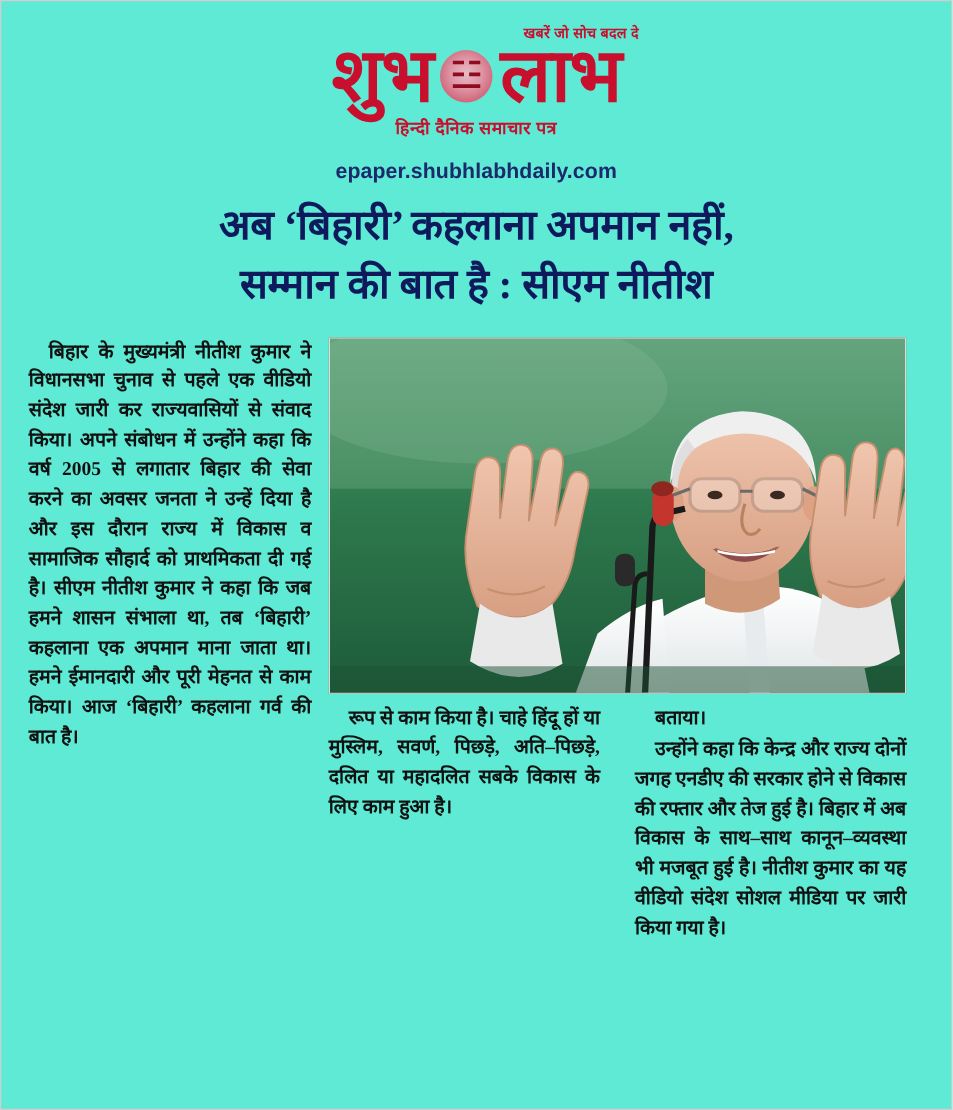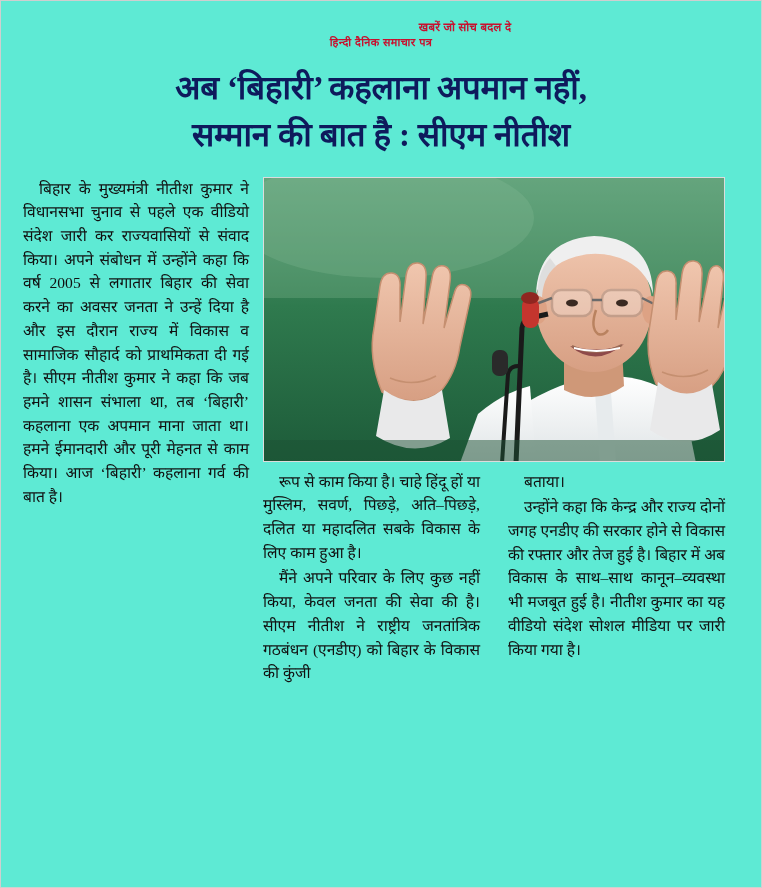"शुभ" div.logo-main { html: none -> <div> <span>शुभ</span> <span> <span></span> <span>☳</span> </span> <span>लाभ</span> </div> }
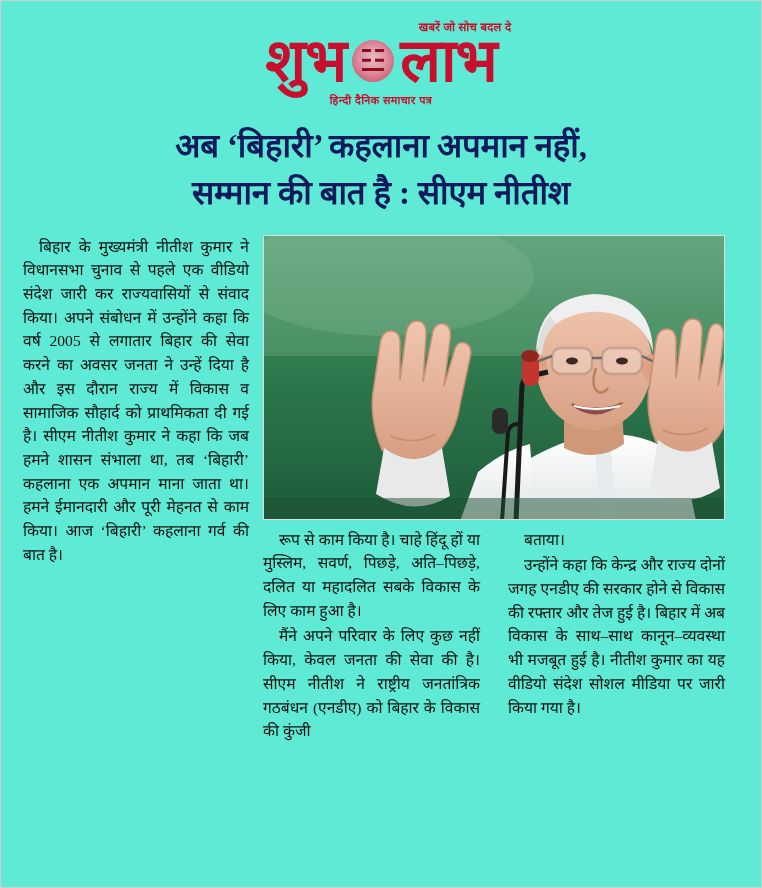"हिन्दी दैनिक समाचार पत्र" .logo-sub { font-size: 11px -> 14px }
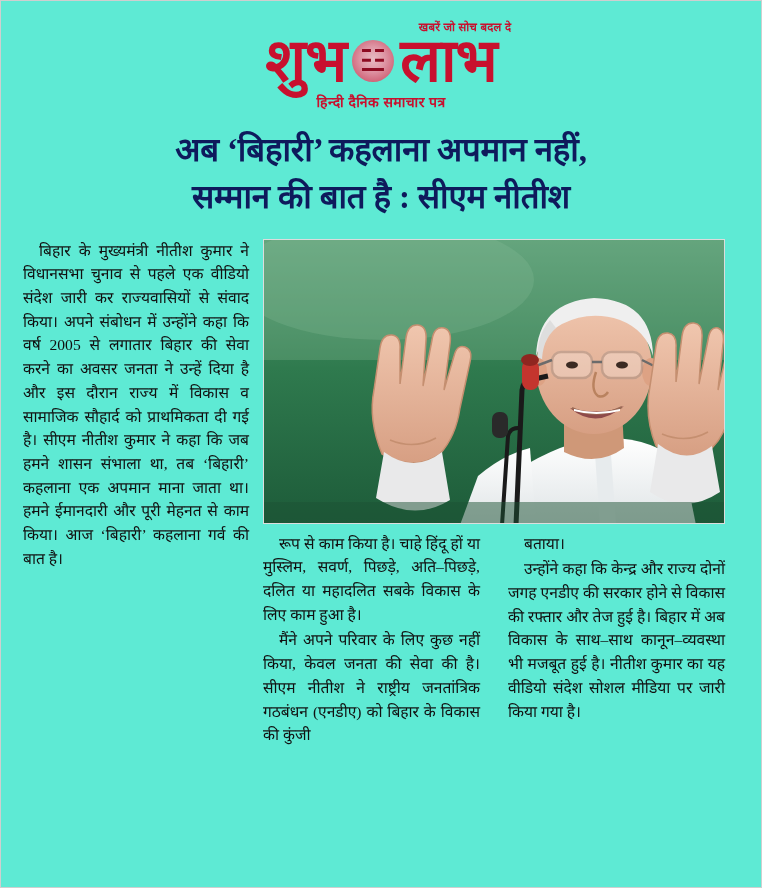"epaper.shubhlabhdaily.com" div.site-url { html: none -> <div>epaper.shubhlabhdaily.com</div> }
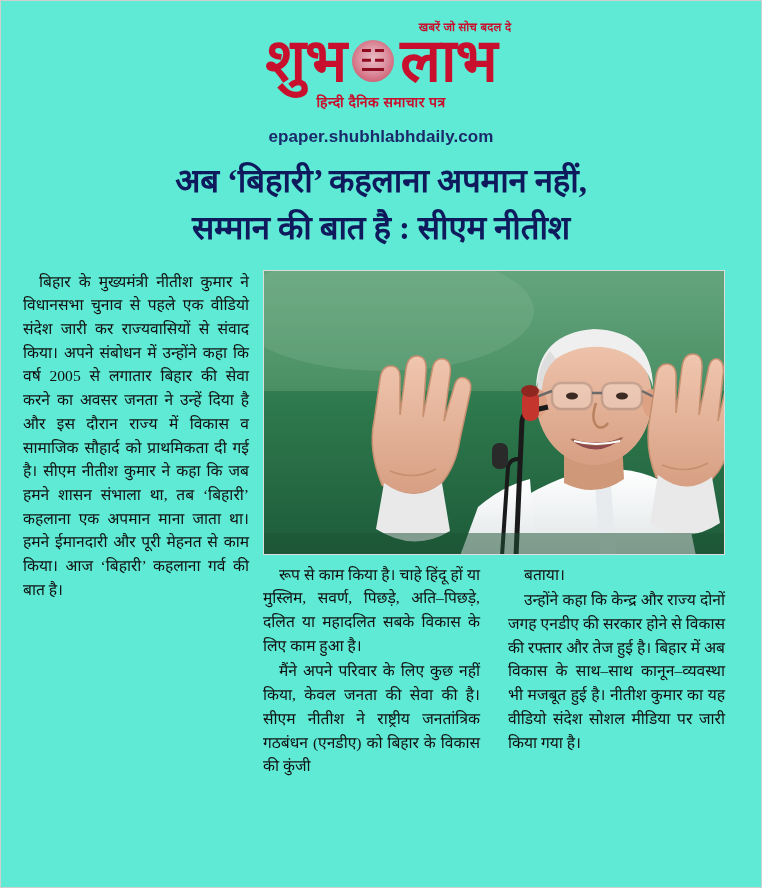"बिहार के मुख्यमंत्री नीतीश कुमार" .col p { font-weight: none -> bold }
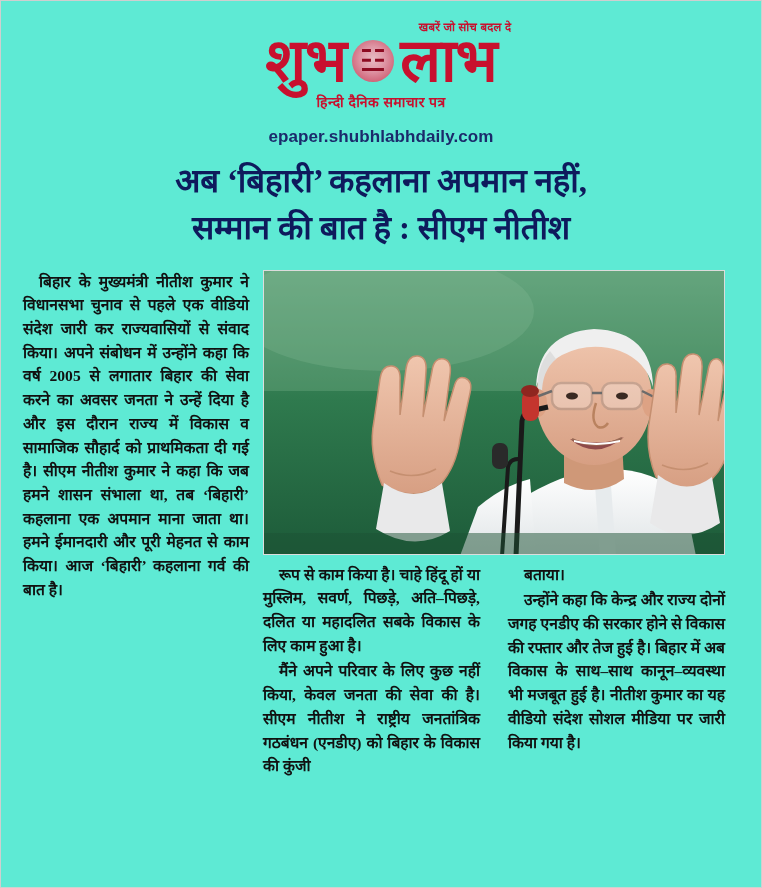"मैंने अपने परिवार के लिए" p { html: <p>मैंने अपने परिवार के लिए कुछ नहीं किया, केवल जनता की सेवा की है। सीएम नीतीश ने राष्ट्रीय जनतांत्रिक गठबंधन (एनडीए) को बिहार के विकास की कुंजी</p> -> none }
